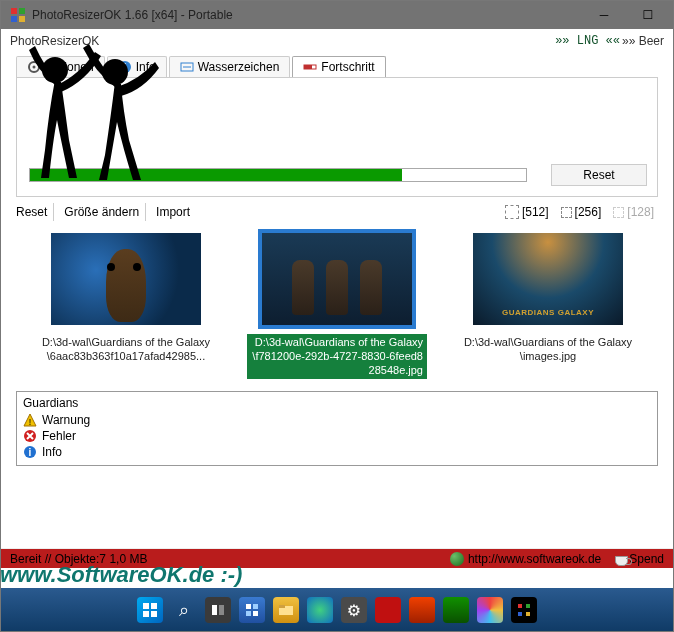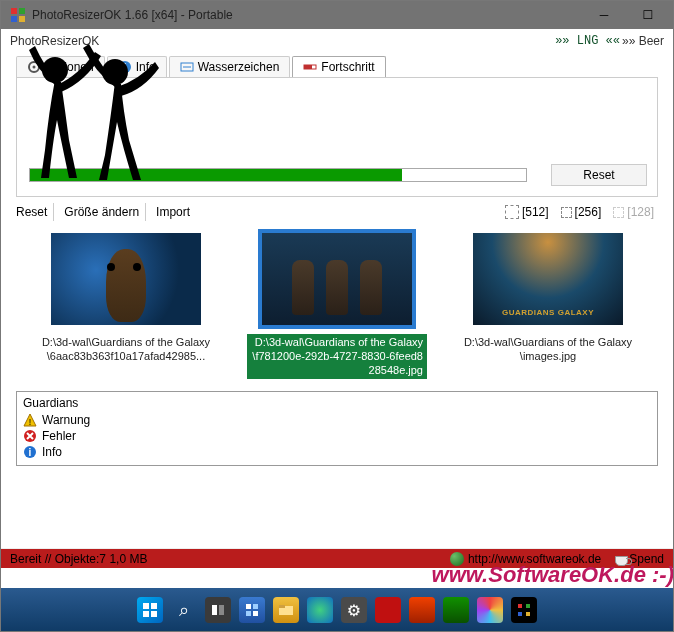"www.SoftwareOK.de :-)" .watermark { color: #be185d -> #0f766e; text-align: right -> left }
